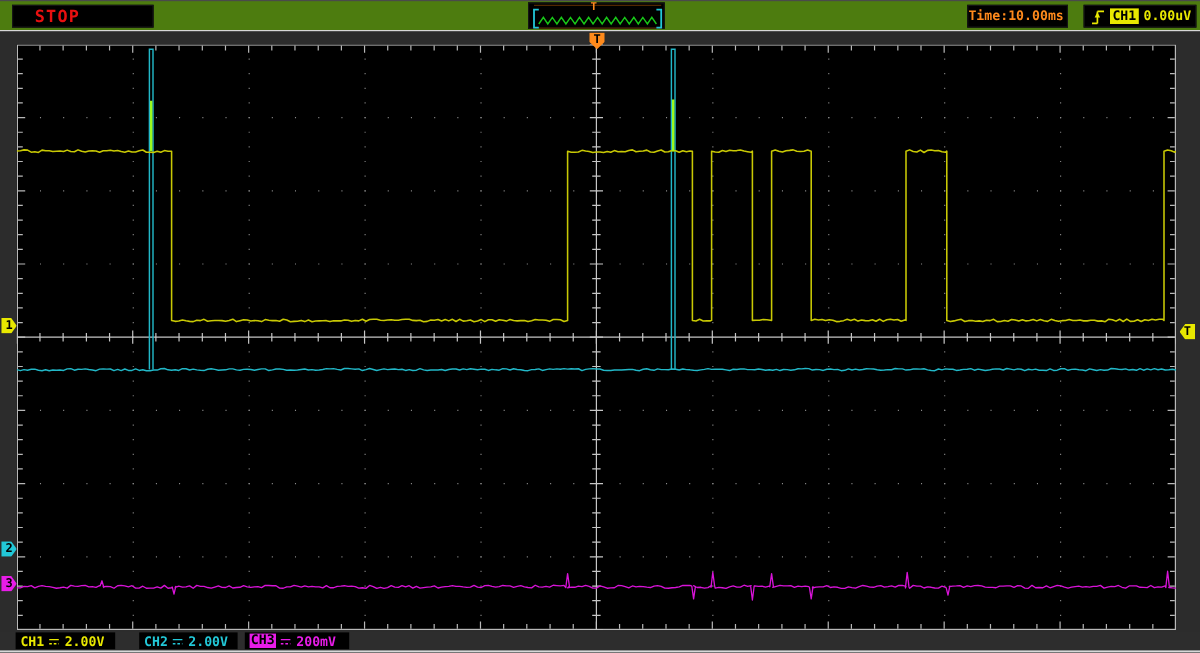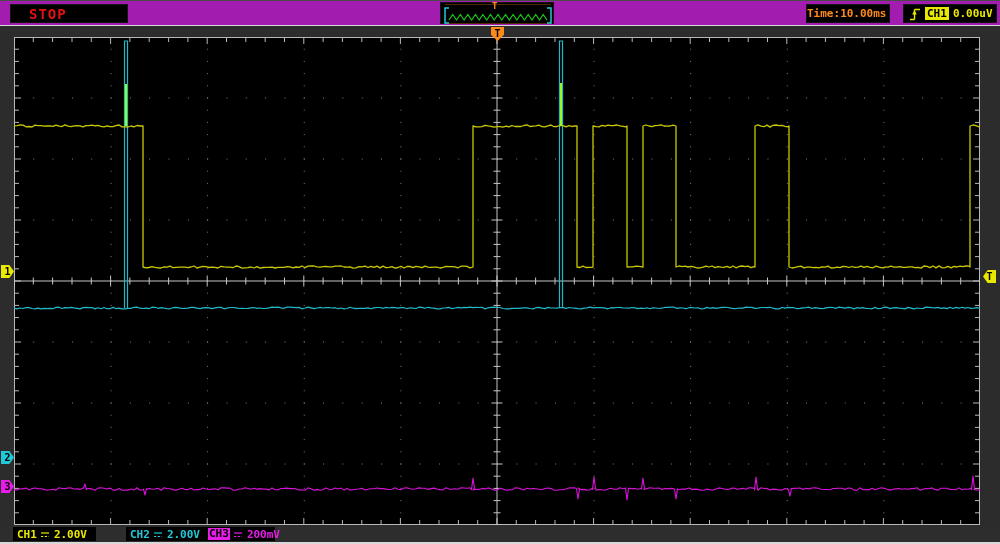"STOP" .topbar { background: #a21caf -> #4d7c0f }
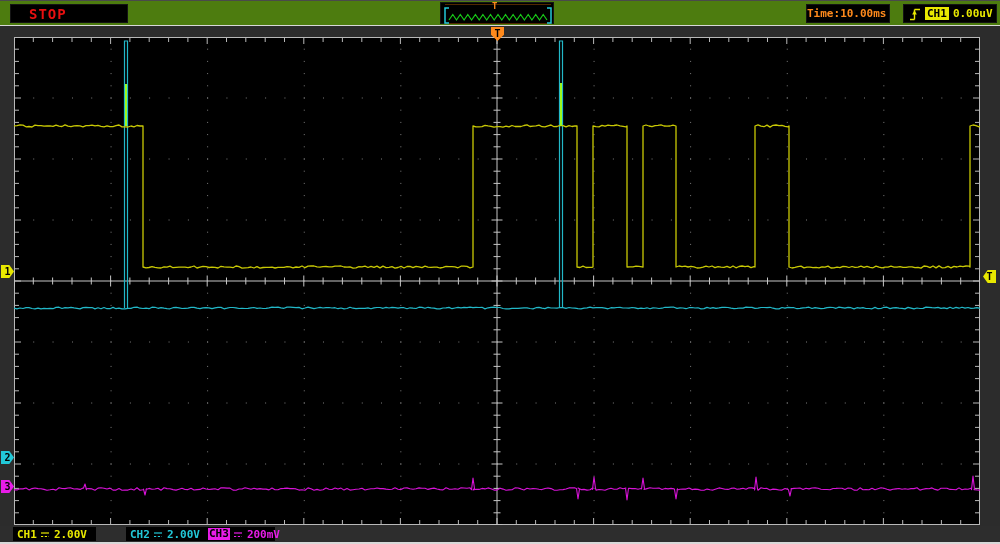"CH2" .r2 { left: 126px -> 116px }
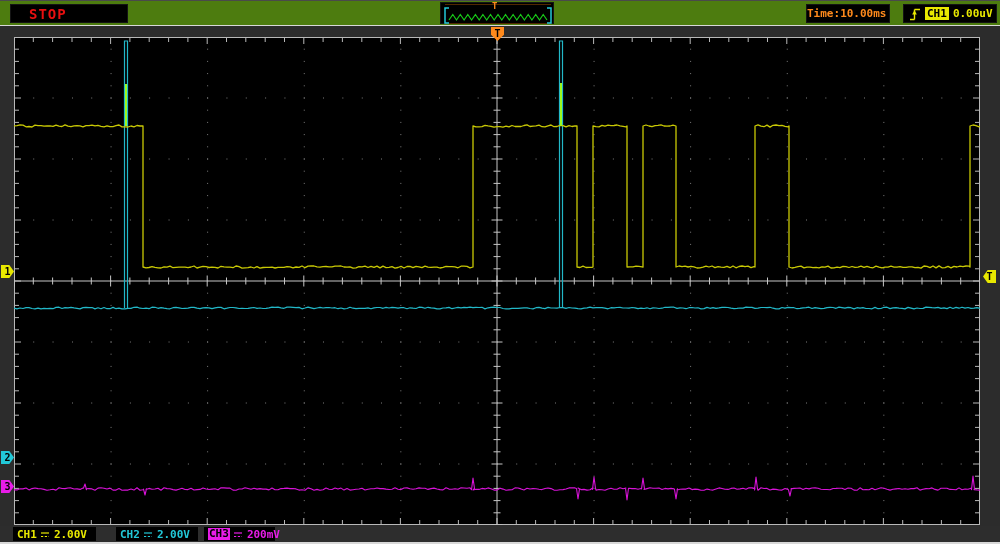"CH3" .r3 { width: 71px -> 87px }
